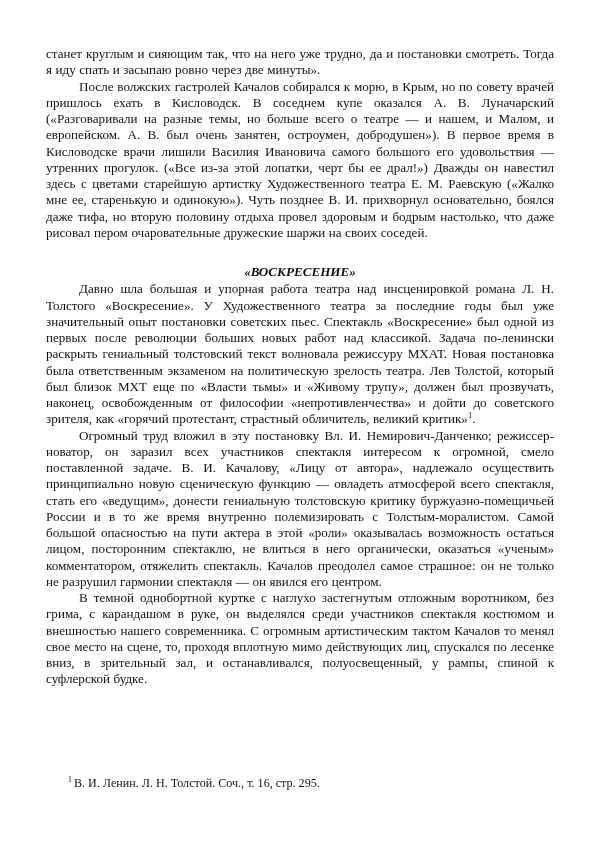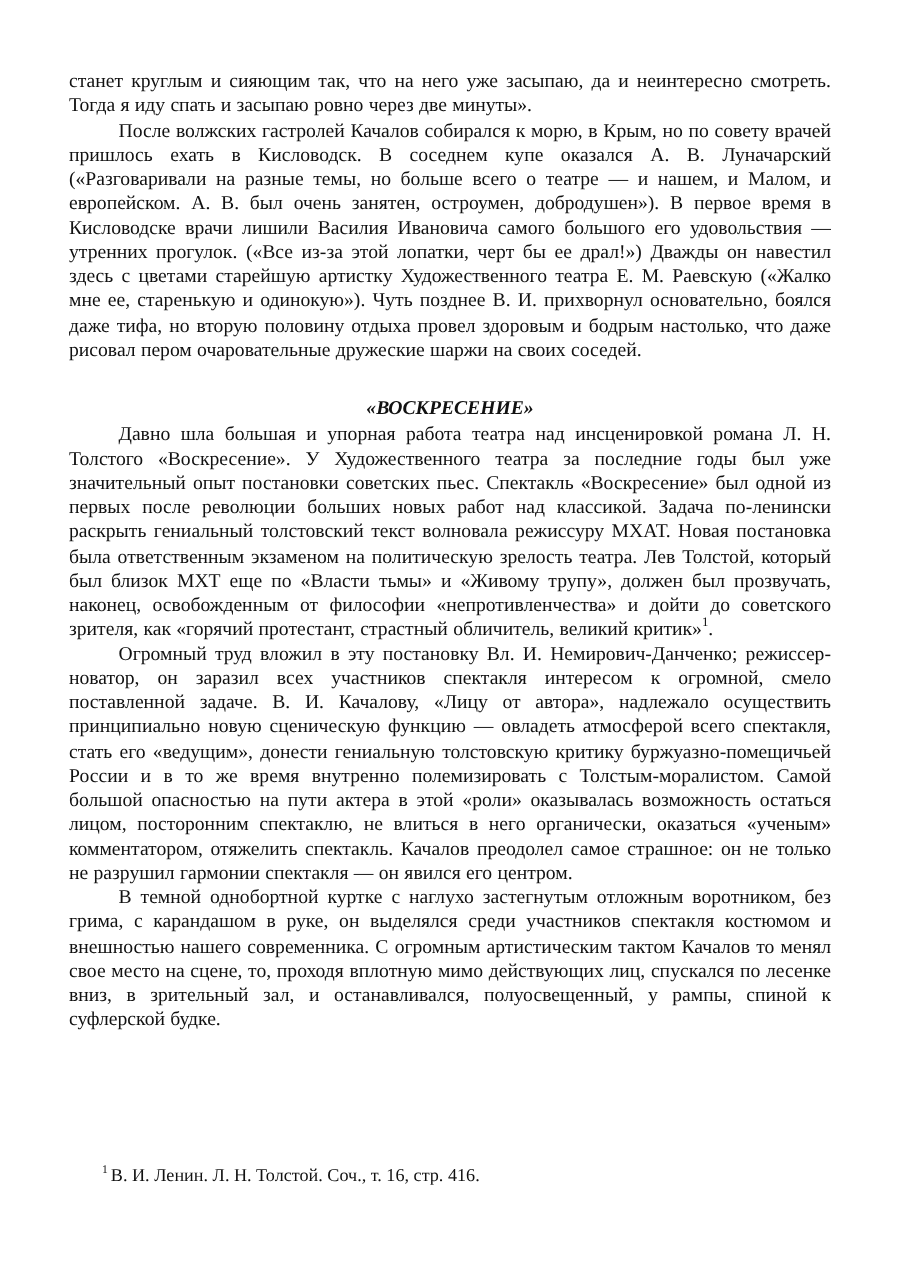"станет круглым и сияющим так," p.body-par { text: засыпаю, да и неинтересно -> трудно, да и постановки }
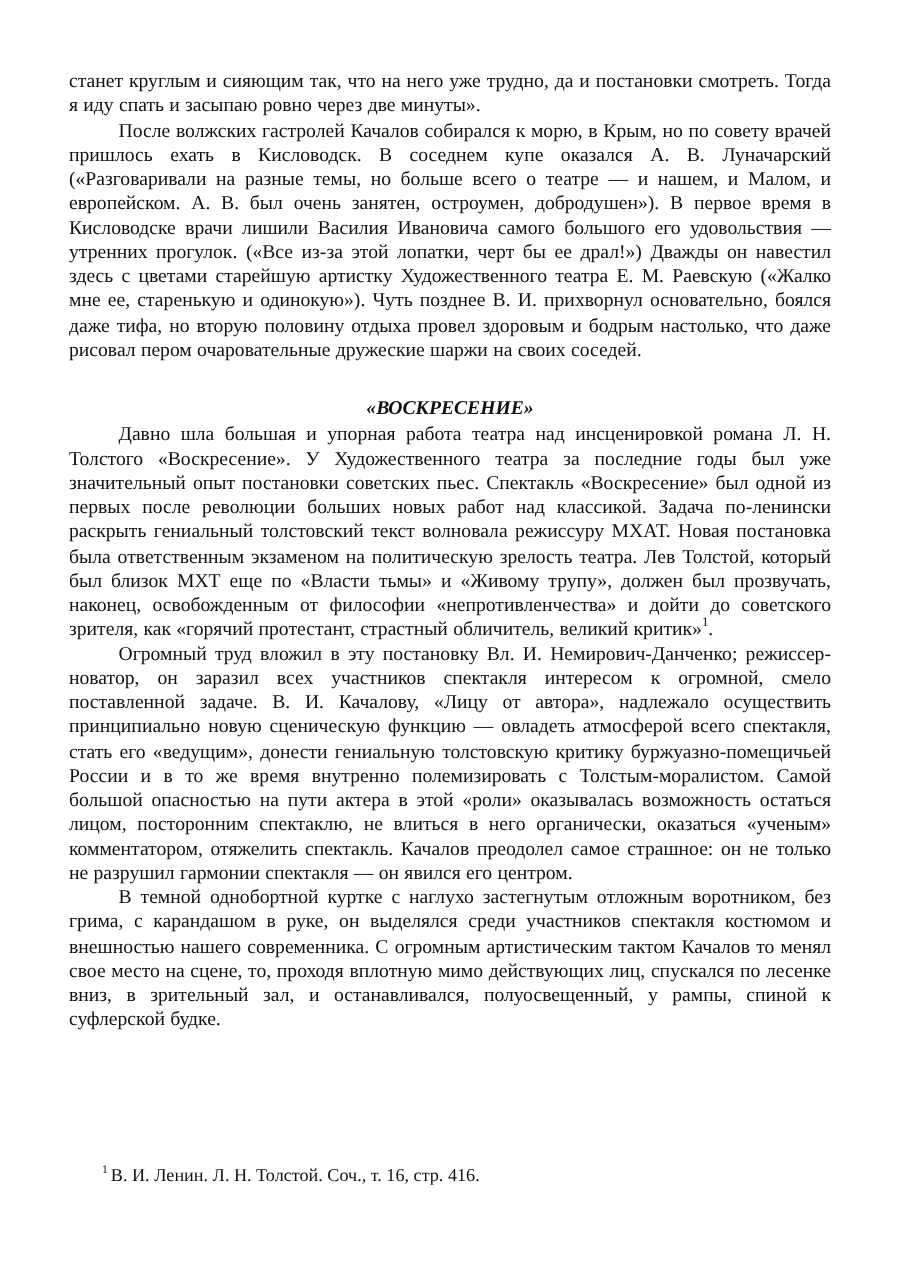"В. И. Ленин. Л. Н." span { text: 416 -> 295 }
